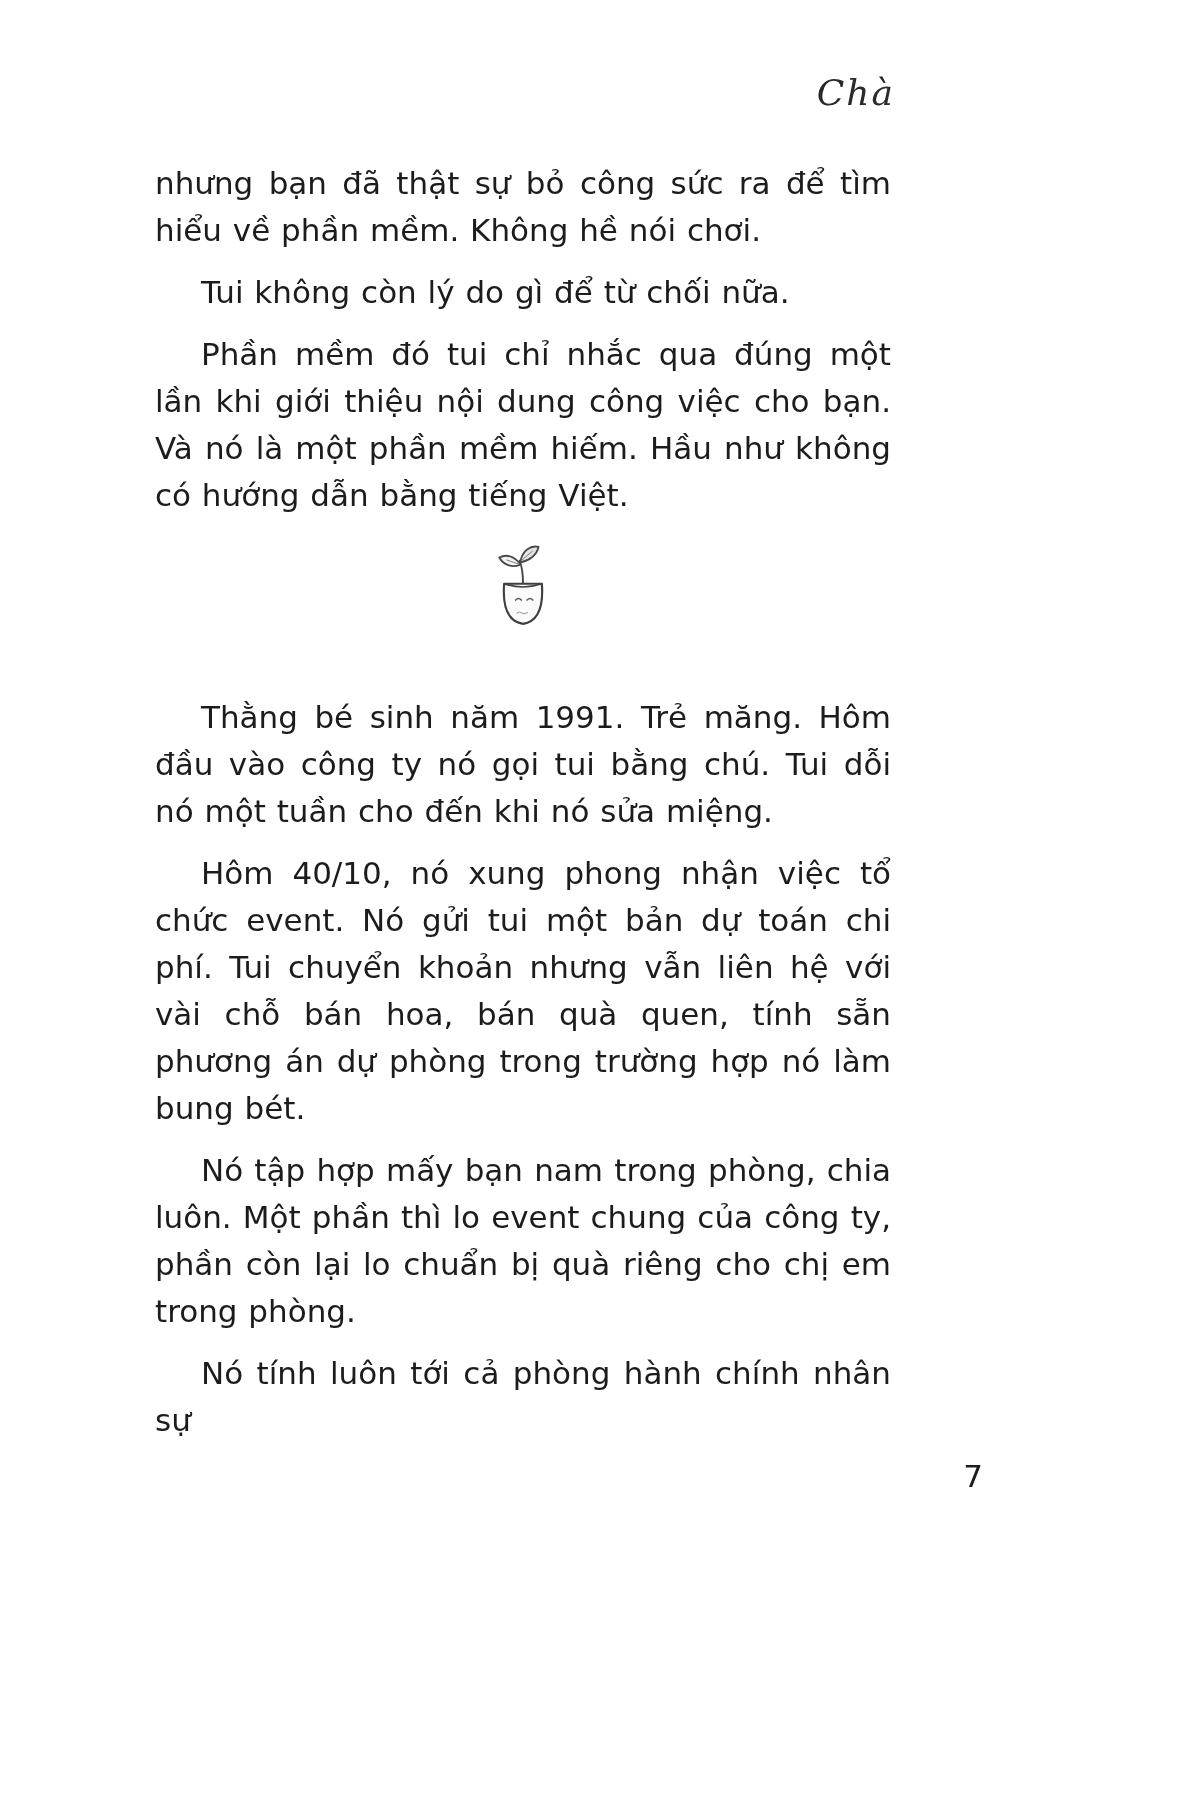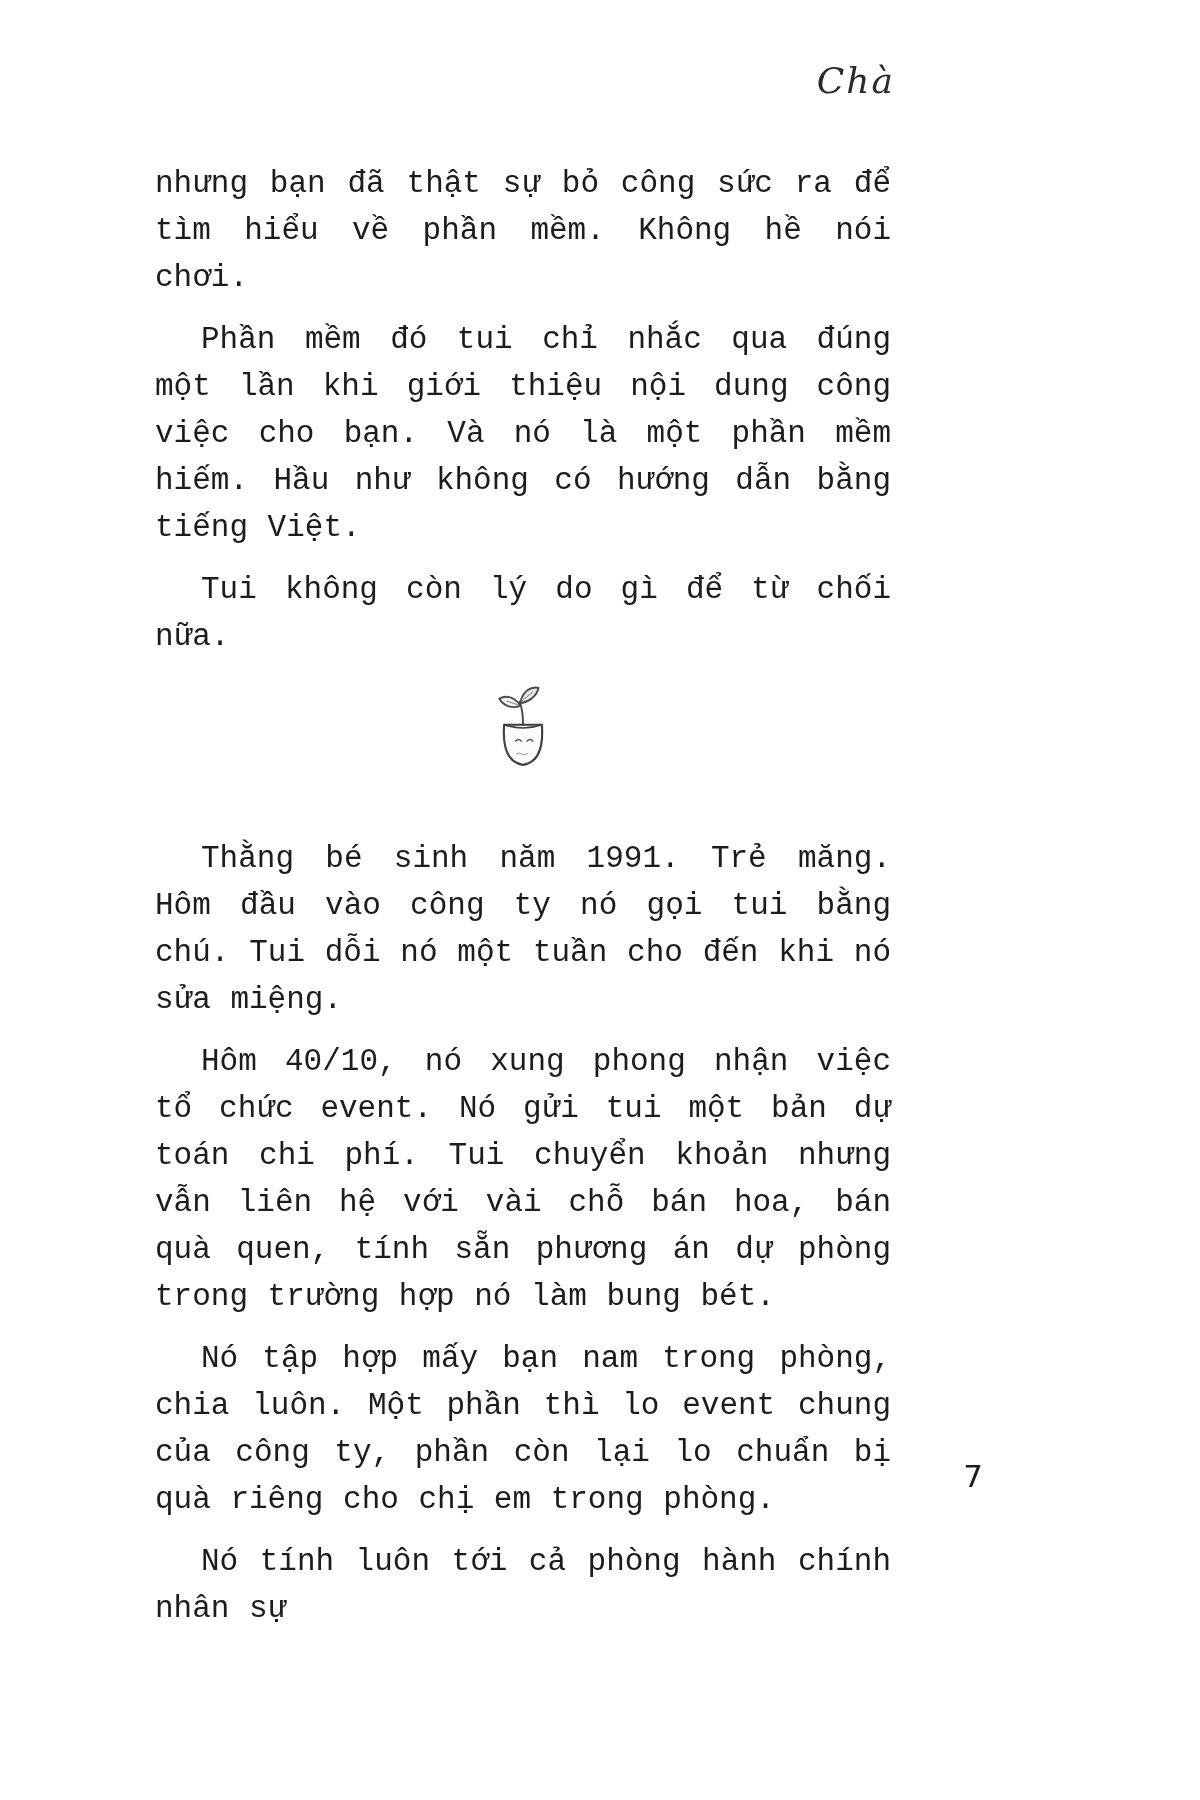"Chà" .running-head { top: 60px -> 72px }
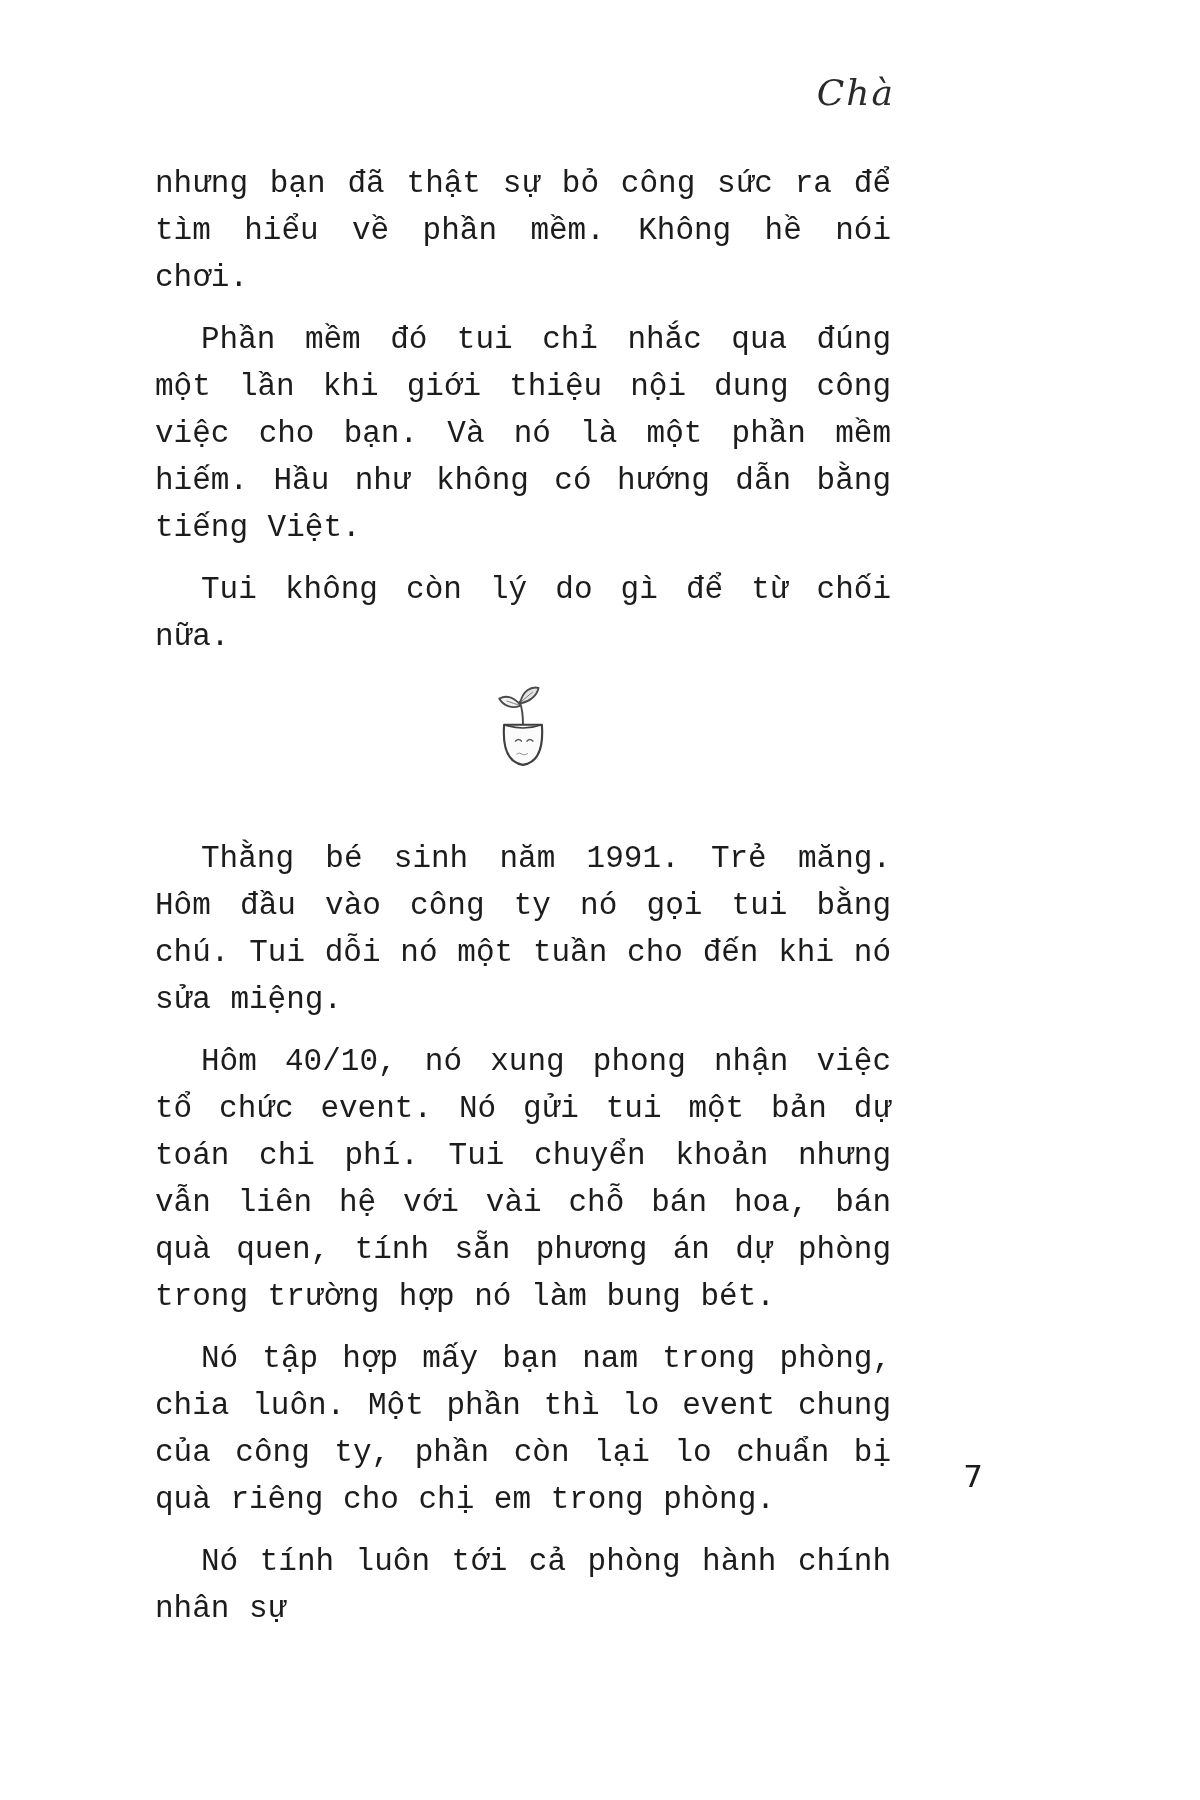"nhưng bạn đã thật sự" .text-column p { font-family: Liberation Mono, monospace -> none }
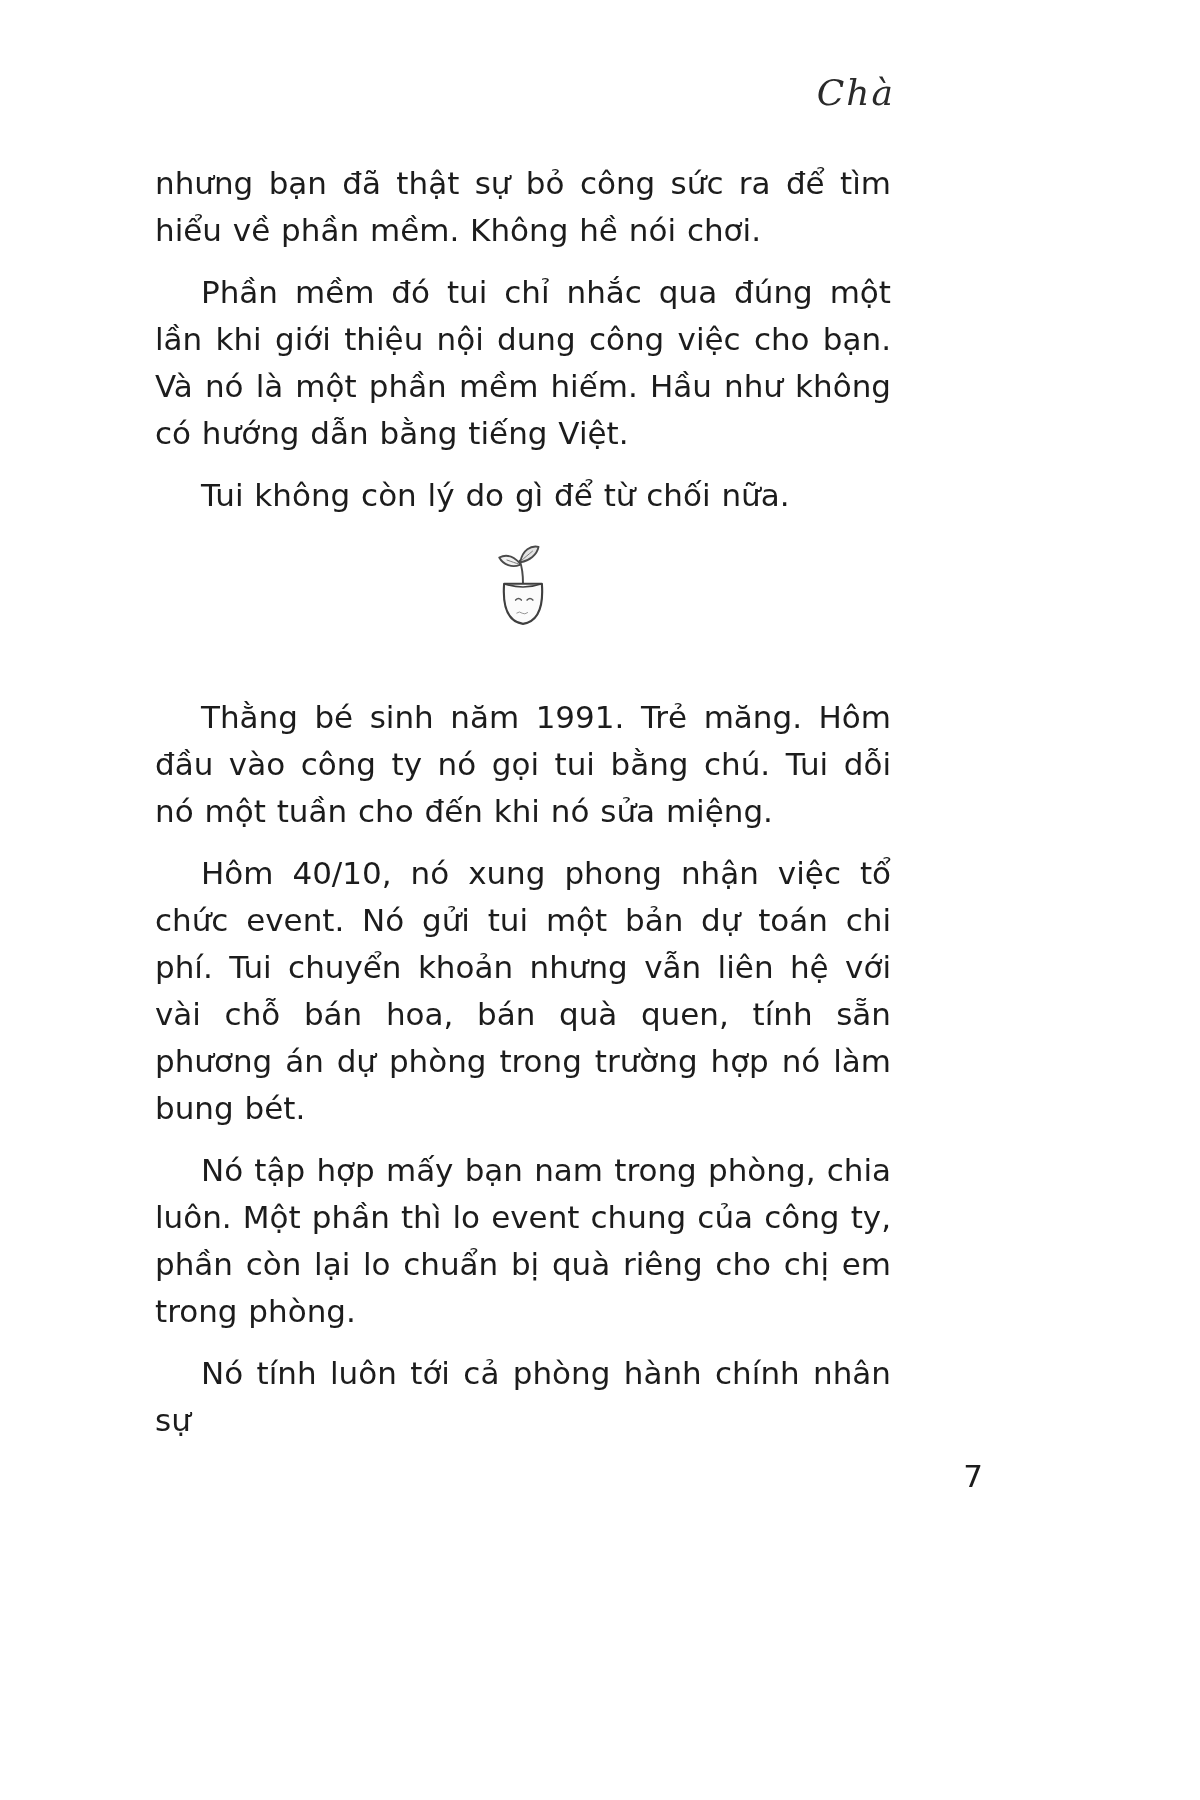"Phần mềm đó tui chỉ" p { order: before "Tui không còn lý do" -> after "Tui không còn lý do" }
